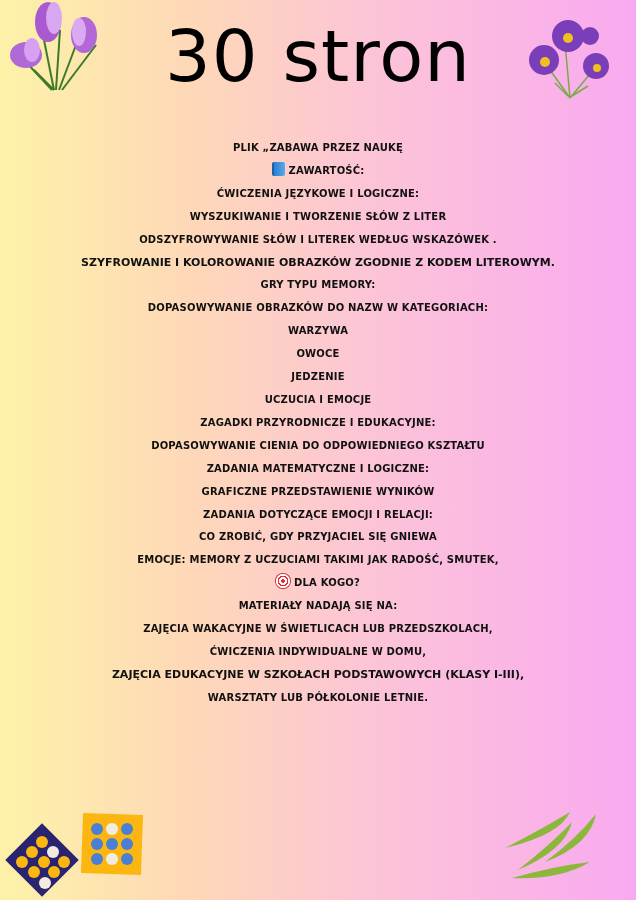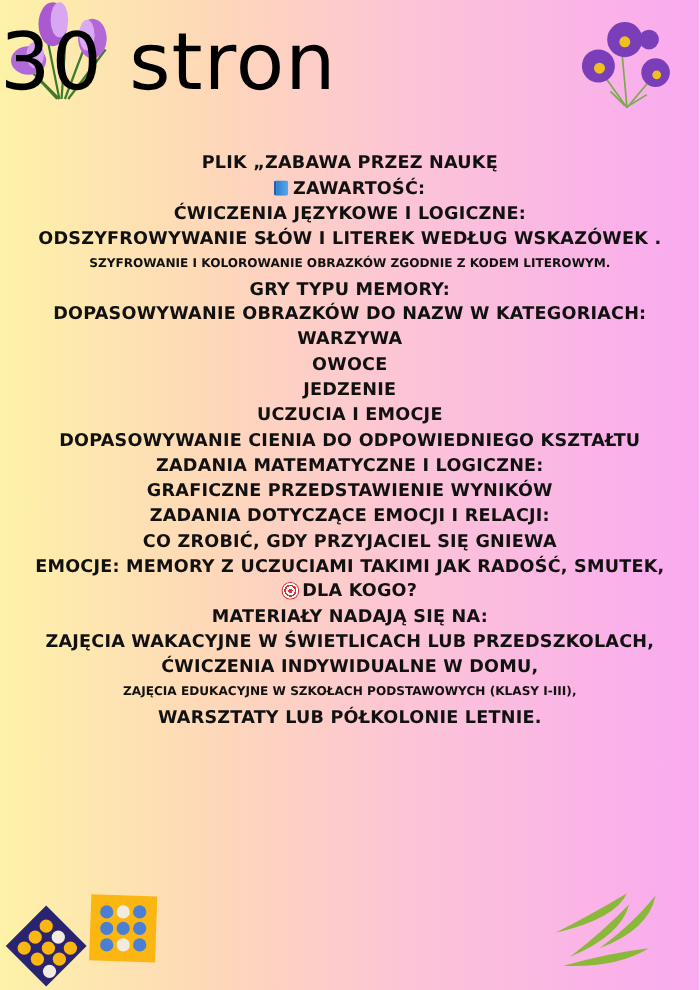"30 stron" .title { text-align: none -> center }
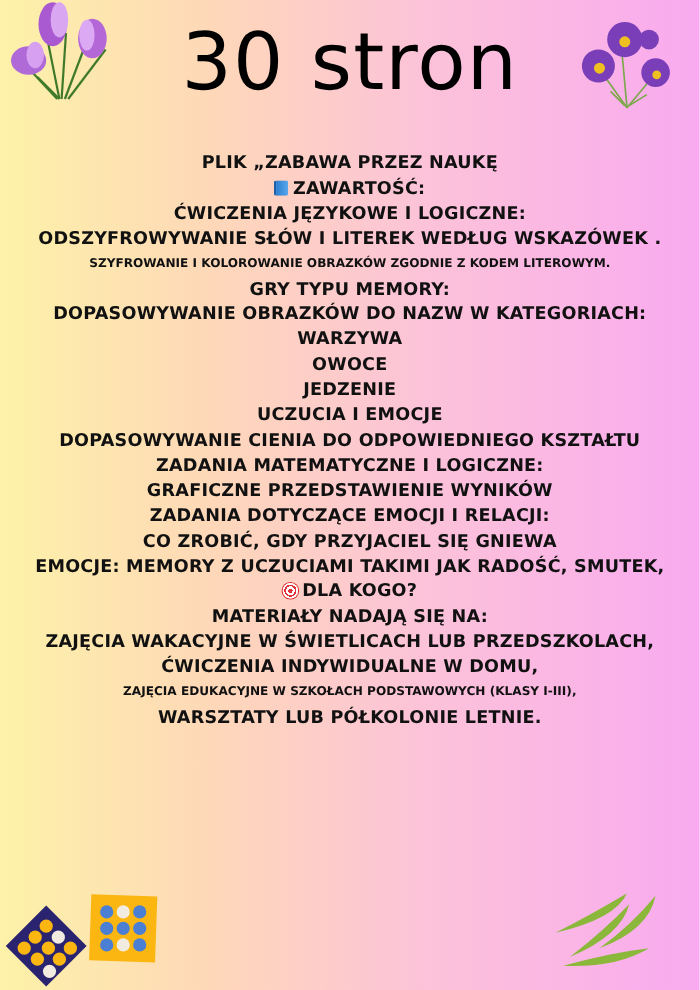"PLIK „ZABAWA PRZEZ NAUKĘ" .line { font-size: 16px -> 10px }
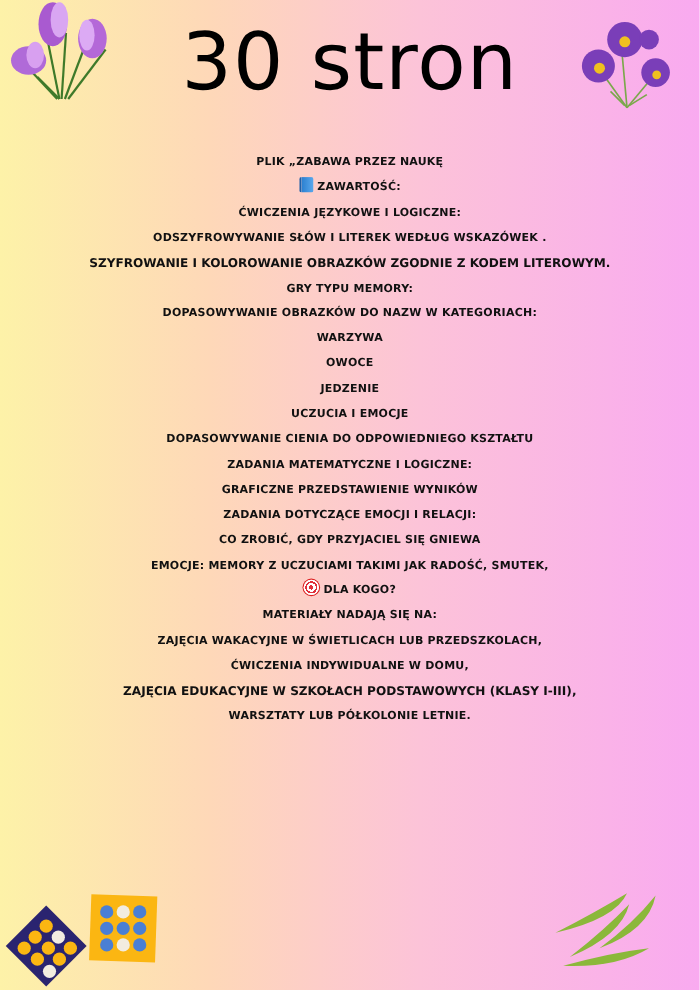"WYSZUKIWANIE I TWORZENIE SŁÓW Z" div.line { html: none -> <div><span>Wyszukiwanie i tworzenie słów z liter</span></div> }
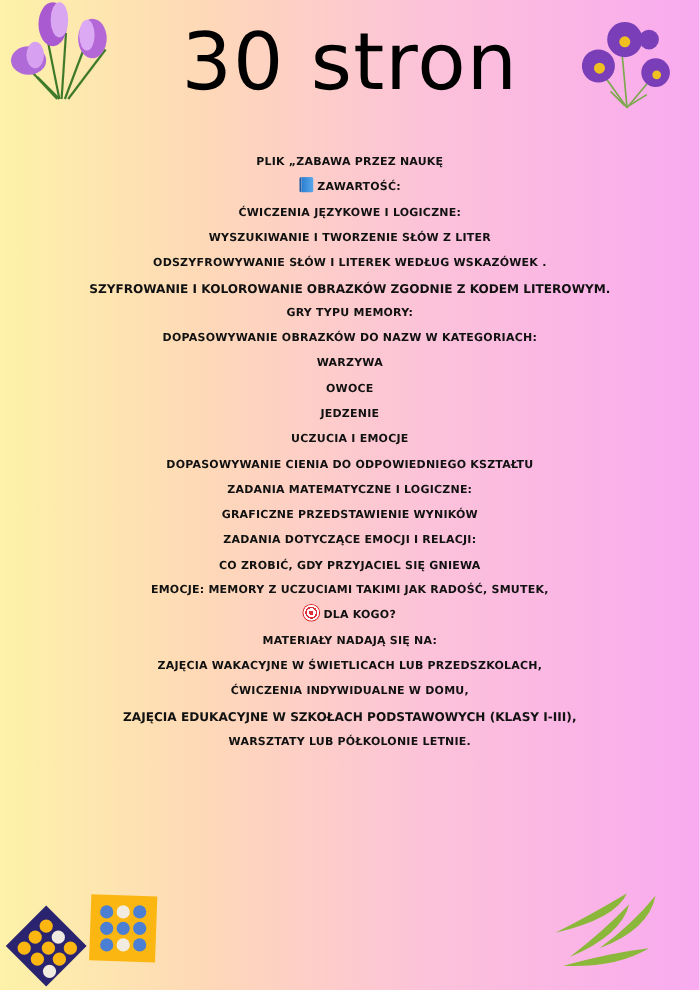"ZAGADKI PRZYRODNICZE I EDUKACYJNE:" div.line { html: none -> <div><span>Zagadki przyrodnicze i edukacyjne:</span></div> }
